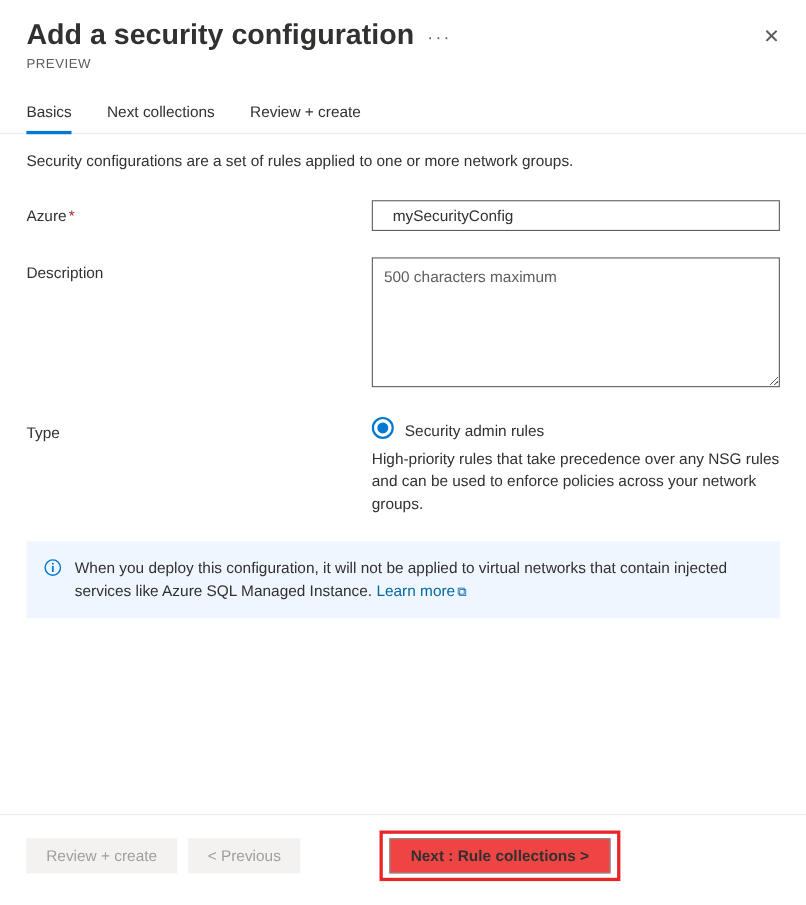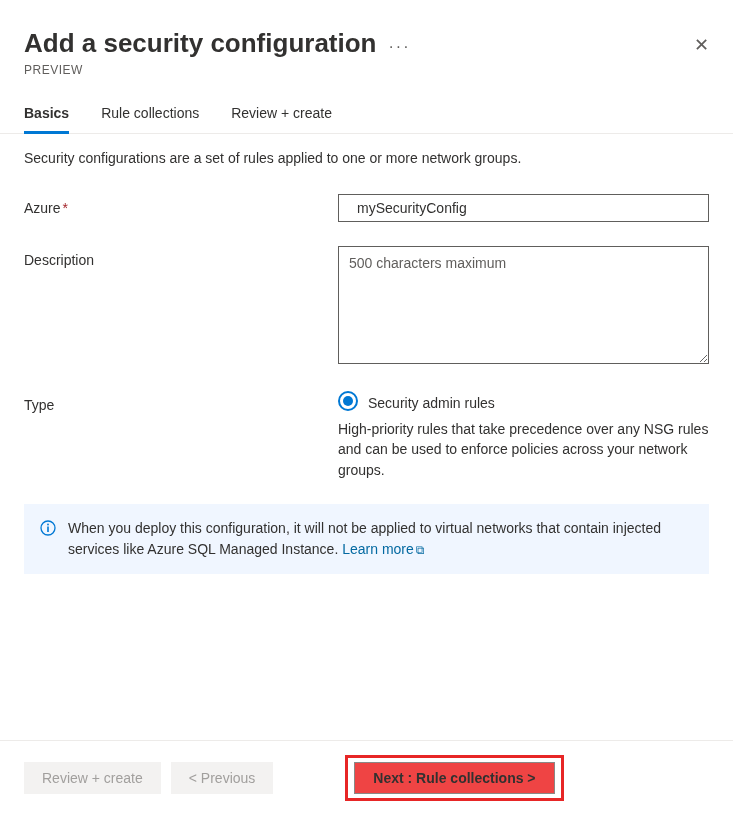"Add a security configuration" .header { padding: 28px 24px 4px 24px -> 16px 24px 4px 24px }
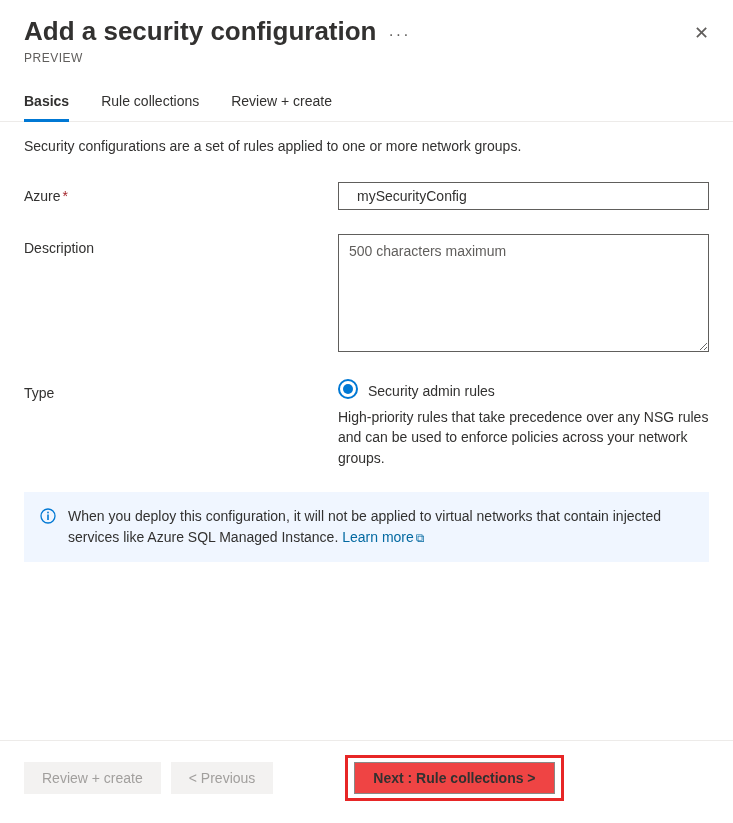"Basics" .tab.active { font-weight: 700 -> 400 }
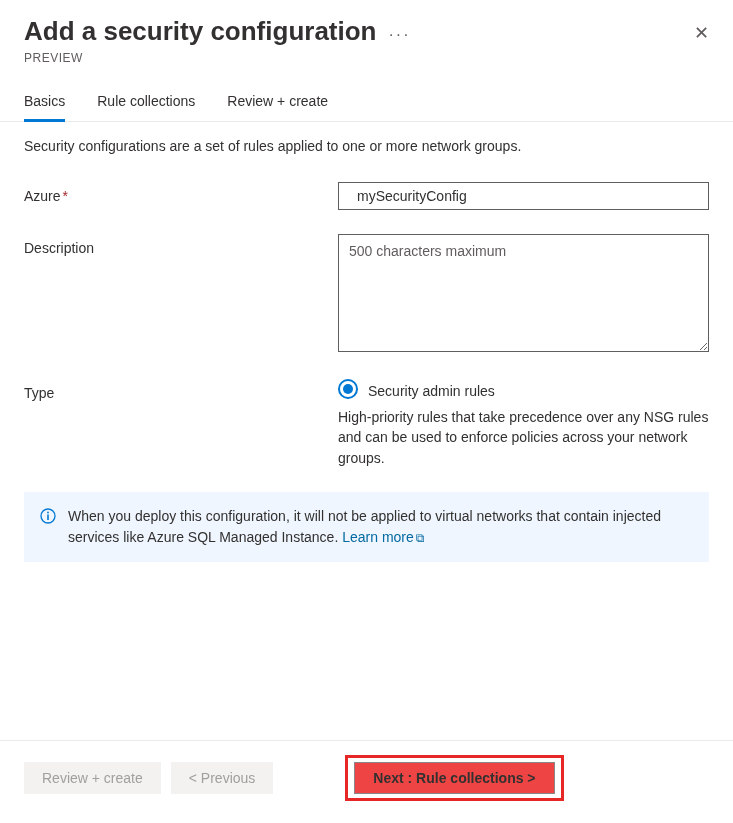"Rule collections" div.tab { text: Rule -> Next }
